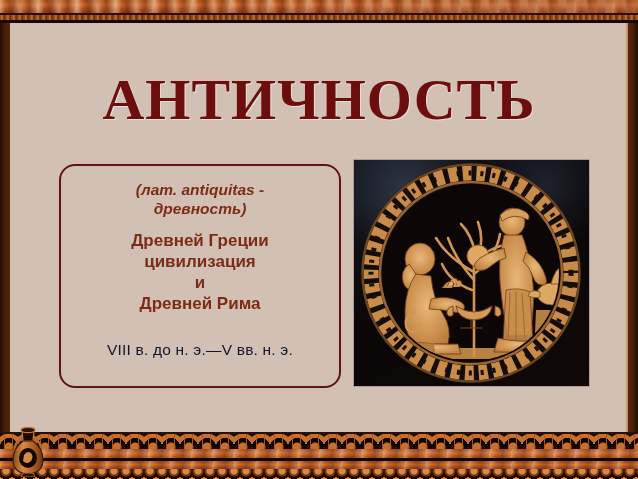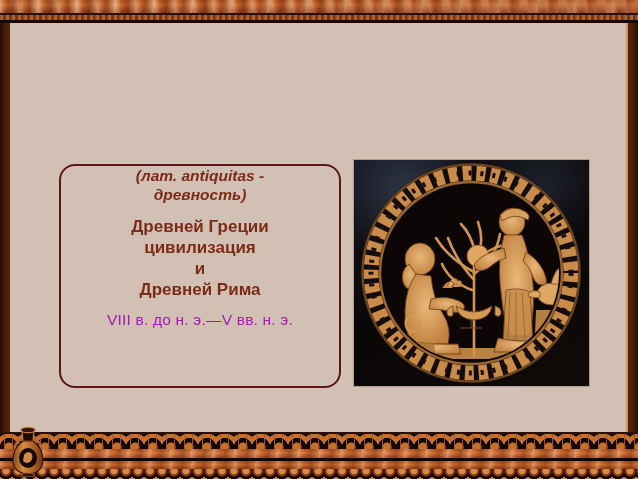"АНТИЧНОСТЬ" div.title { html: none -> <div>АНТИЧНОСТЬ</div> }
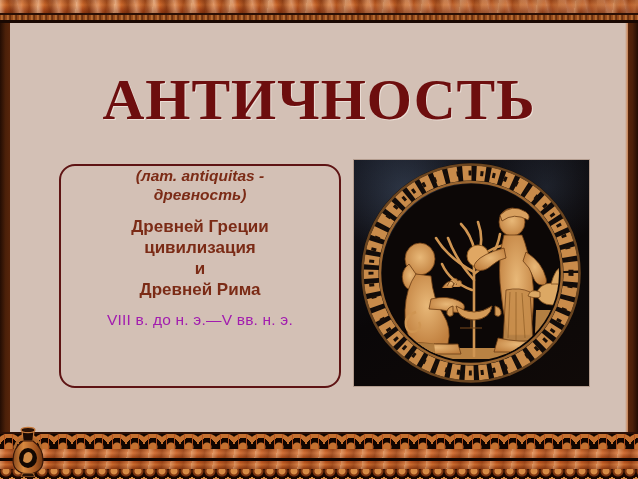"(лат. antiquitas -" .textbox { padding-top: none -> 14px }
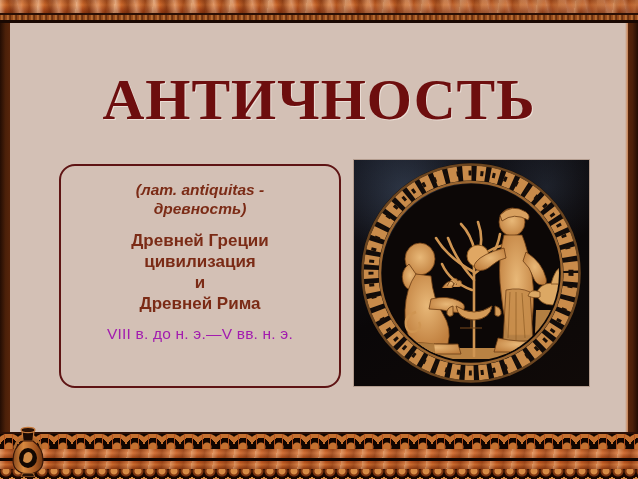"VIII в. до н. э.—V" .tb-dates { color: #a21caf -> #0f172a; margin-top: 10px -> 26px }
